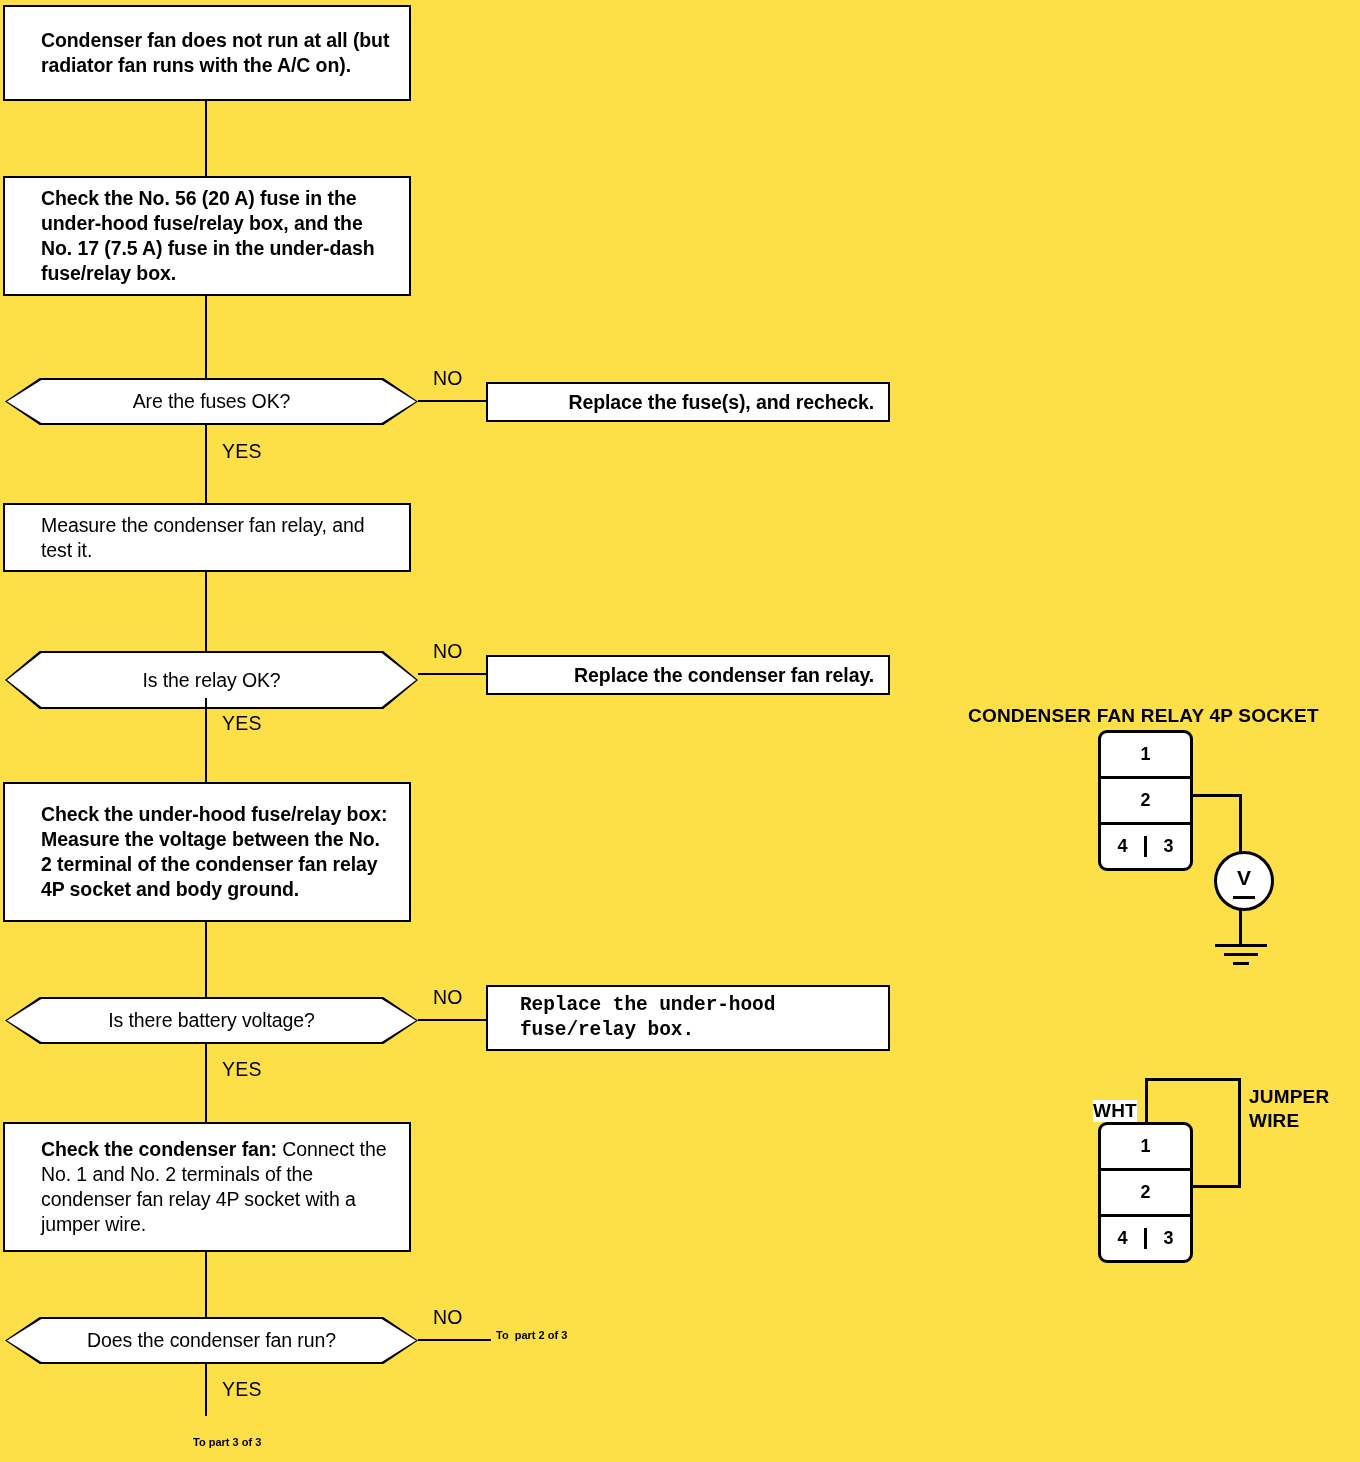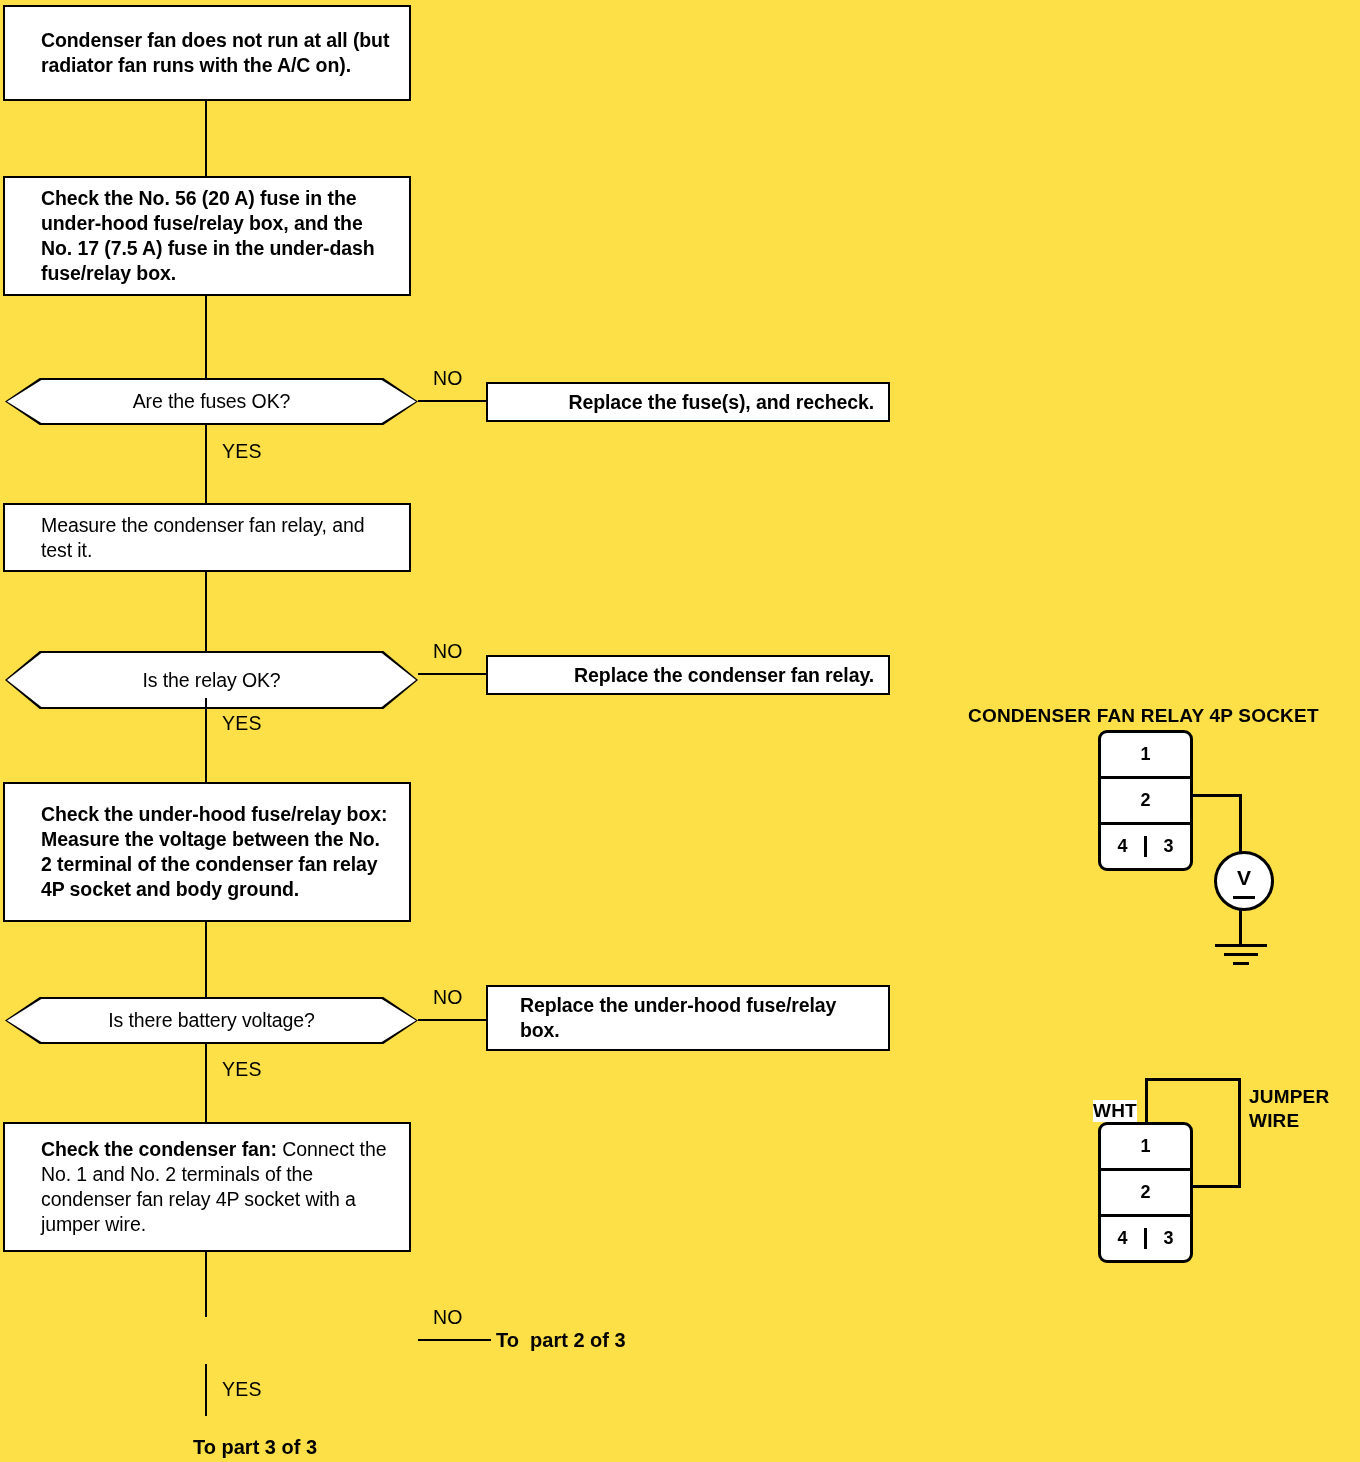"Replace the under-hood fuse/relay box." div.box { font-family: none -> Liberation Mono, monospace }
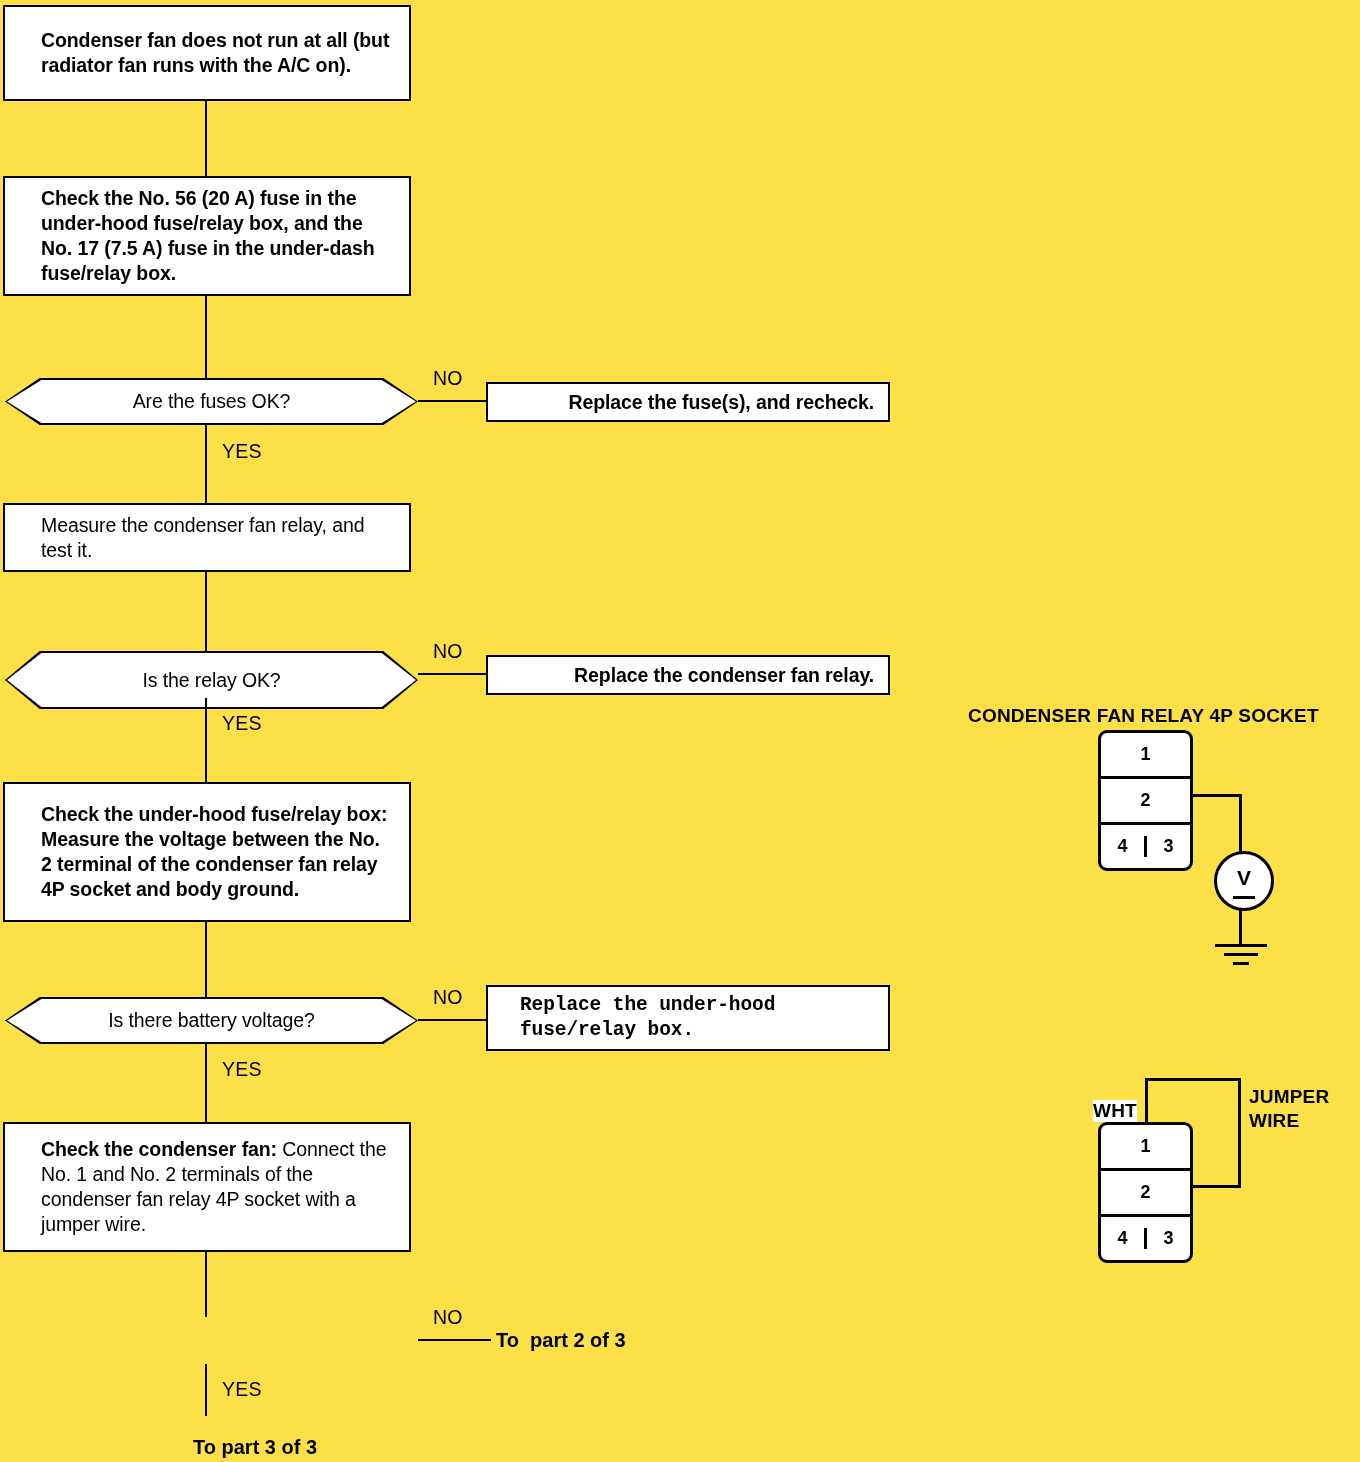"Does the condenser fan run?" div.hex { html: none -> <div> <div></div> <span>Does the condenser fan run?</span> </div> }
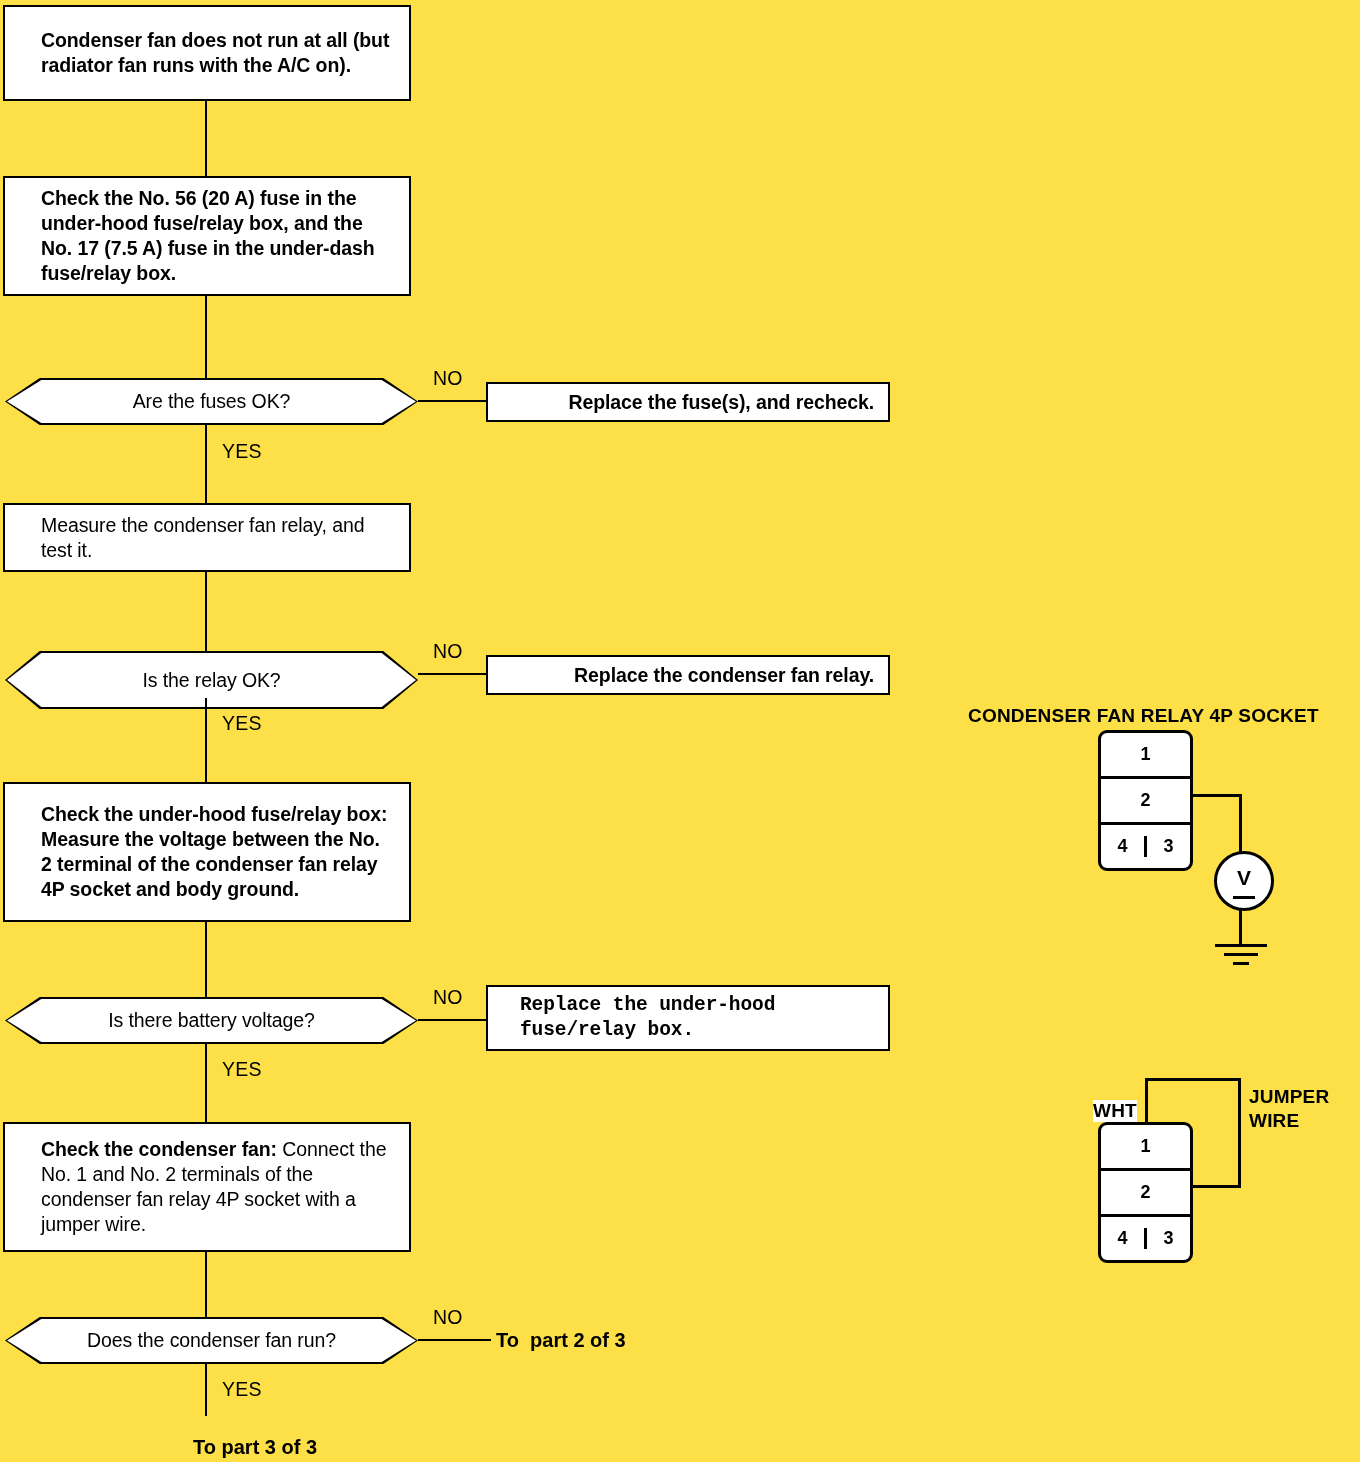"To part 2 of 3" .gotolabel { font-size: 20px -> 11px }
